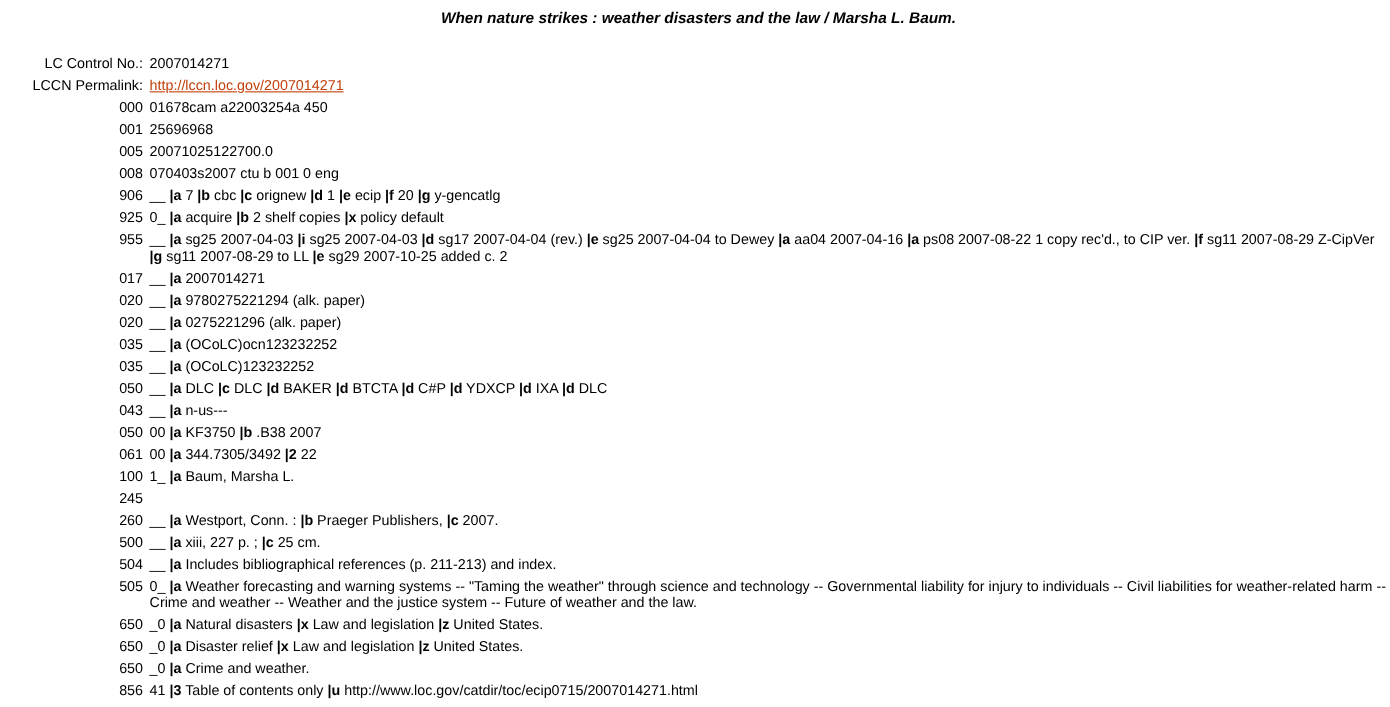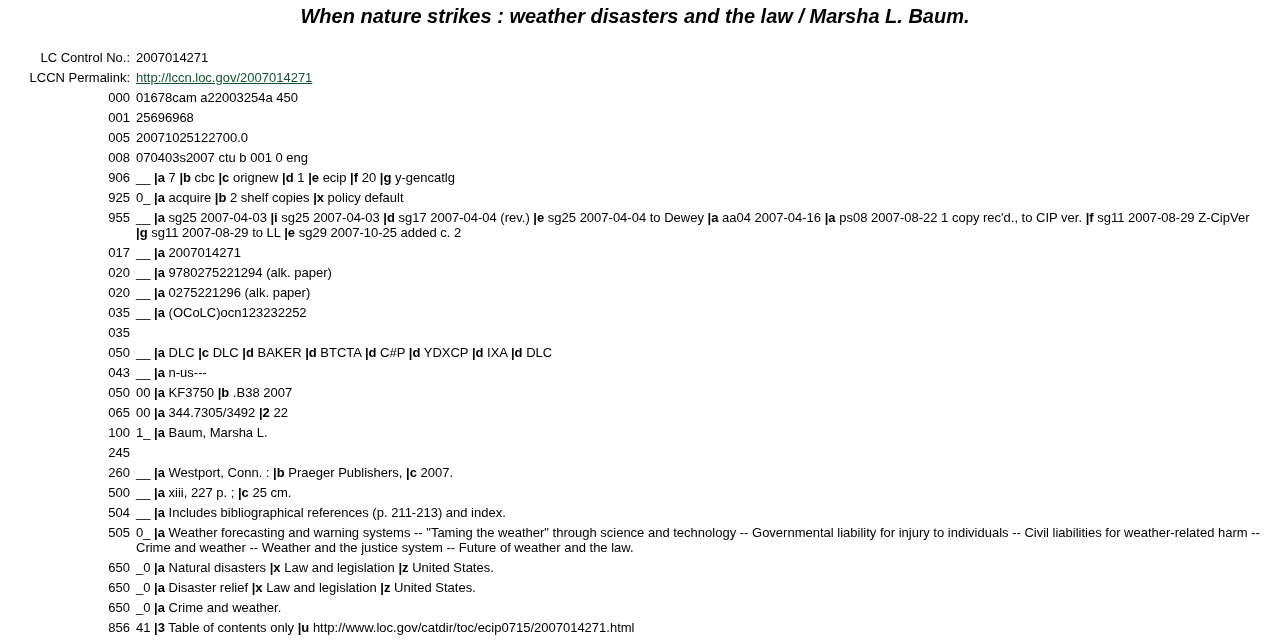"When nature strikes : weather" .record-title { font-size: 20px -> 14px }
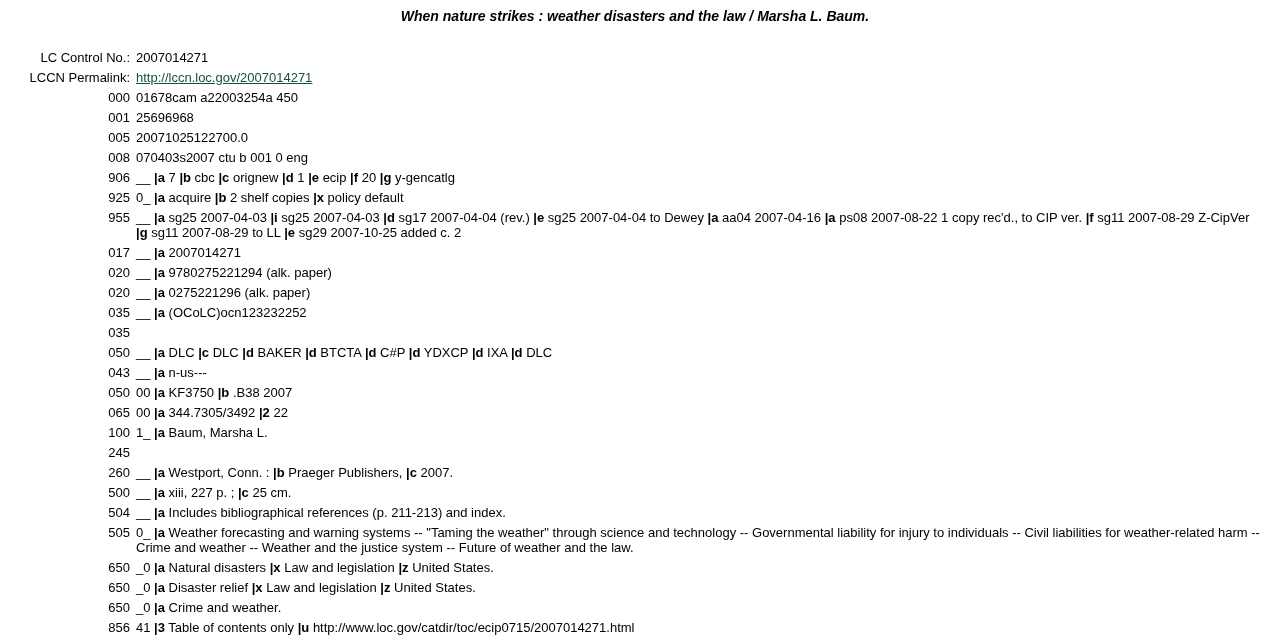"http://lccn.loc.gov/2007014271" a.permalink { color: #14532d -> #c2410c }
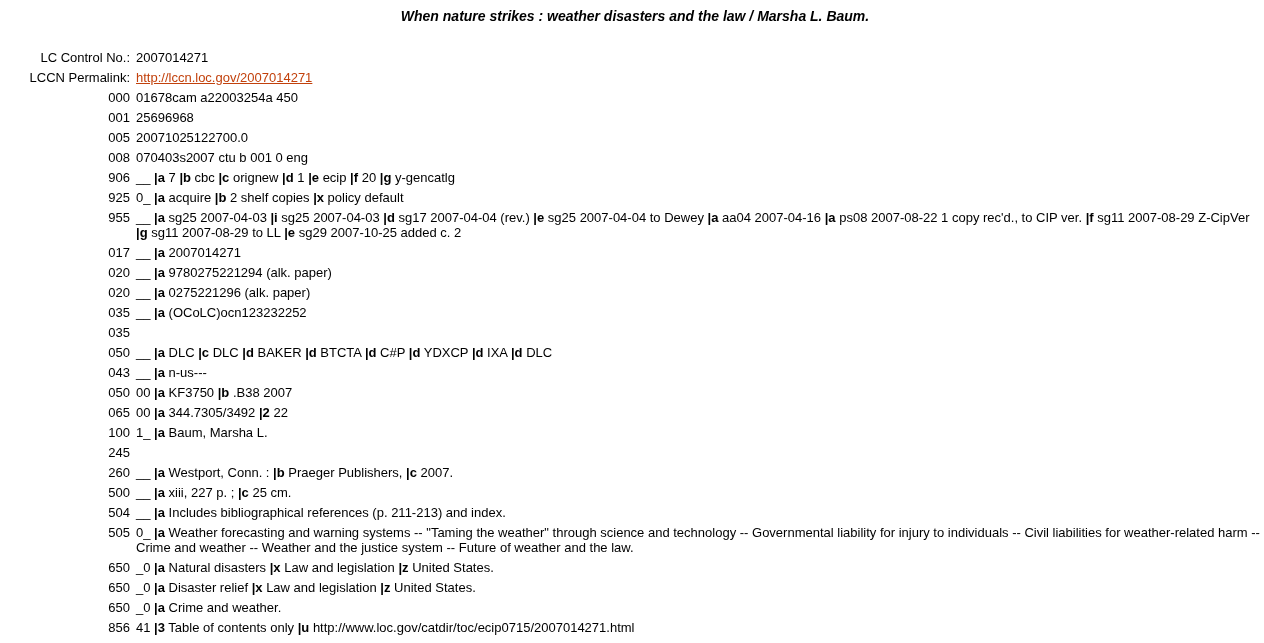"__ |a (OCoLC)123232252" span.value { html: none -> <span>__ <b>|a</b> (OCoLC)123232252</span> }
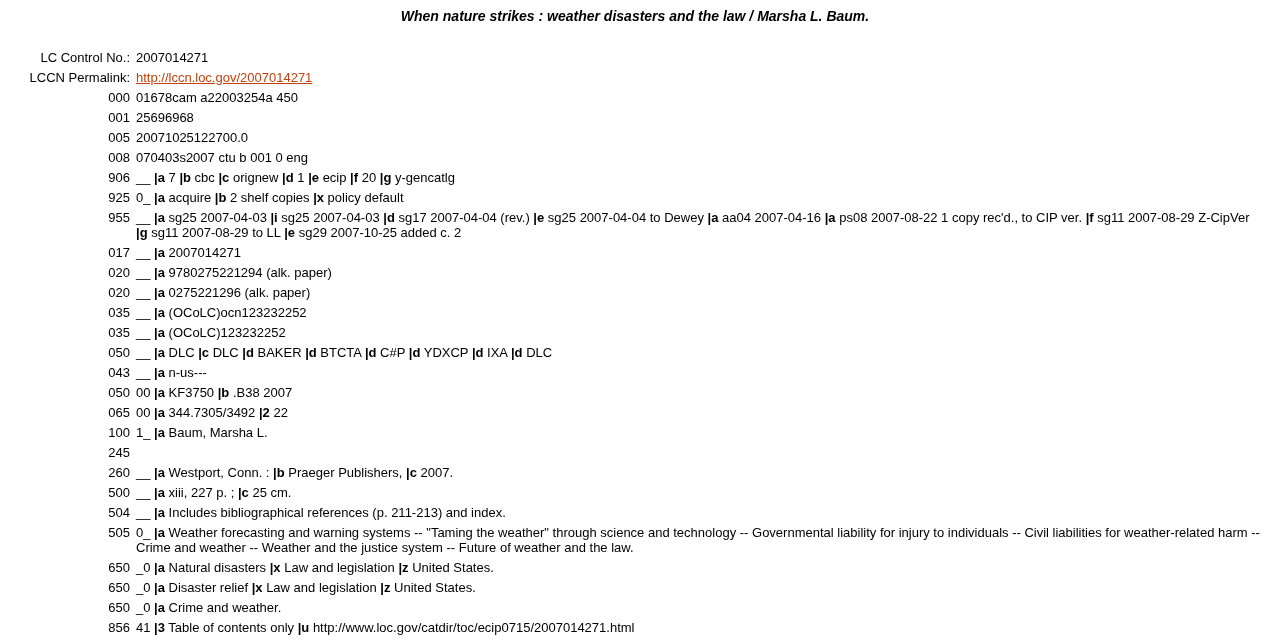"065" span.label { text: 065 -> 061 }
